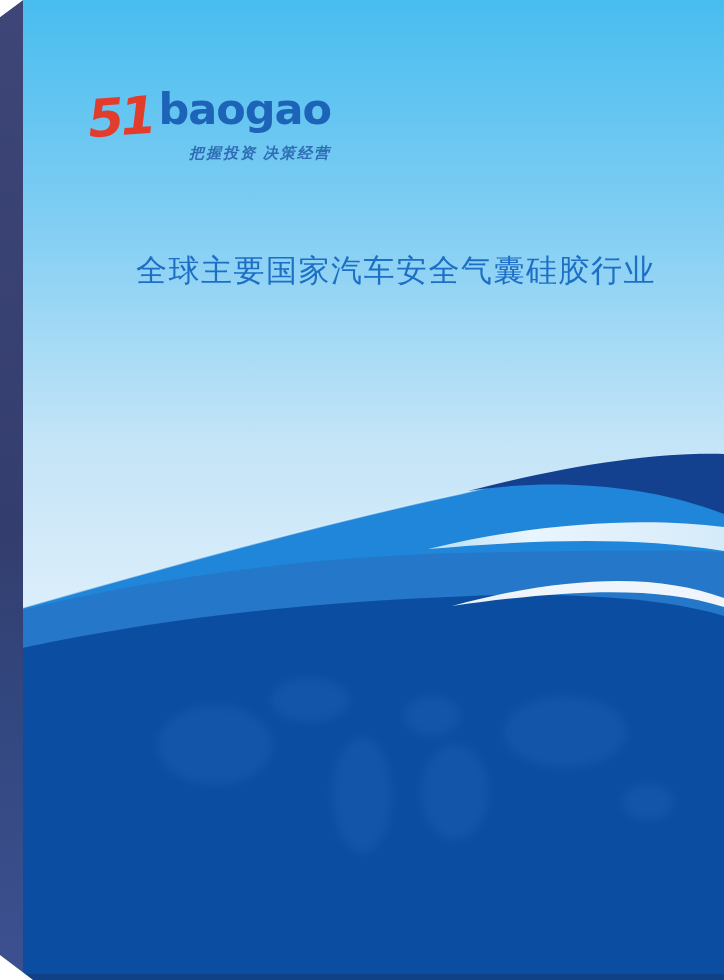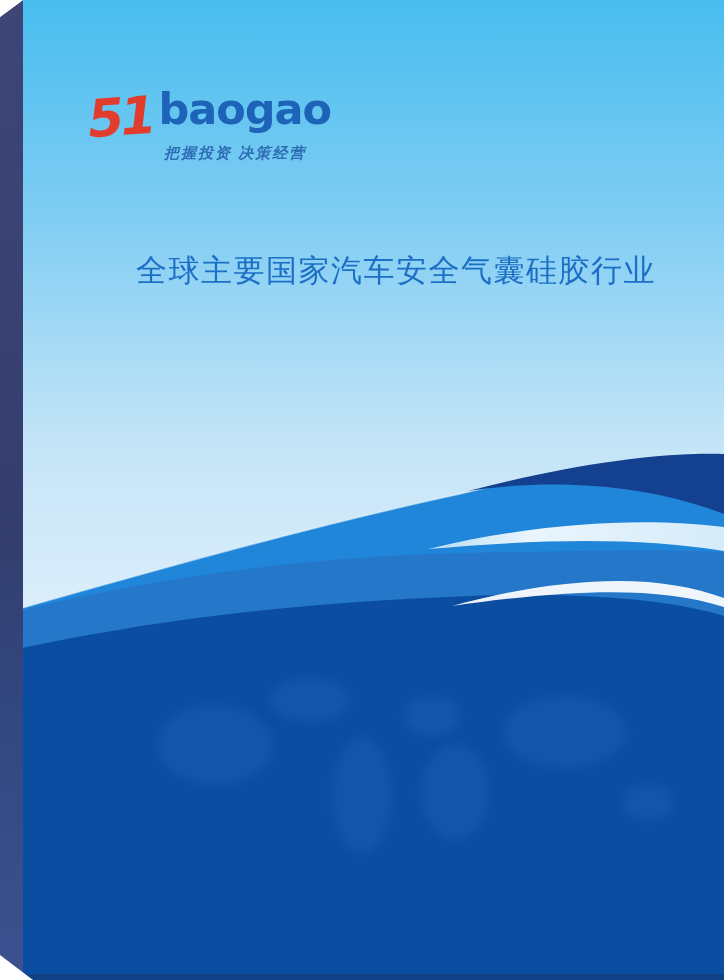"把握投资 决策经营" .logo-tagline { margin-left: 76px -> 56px; text-align: none -> right }
